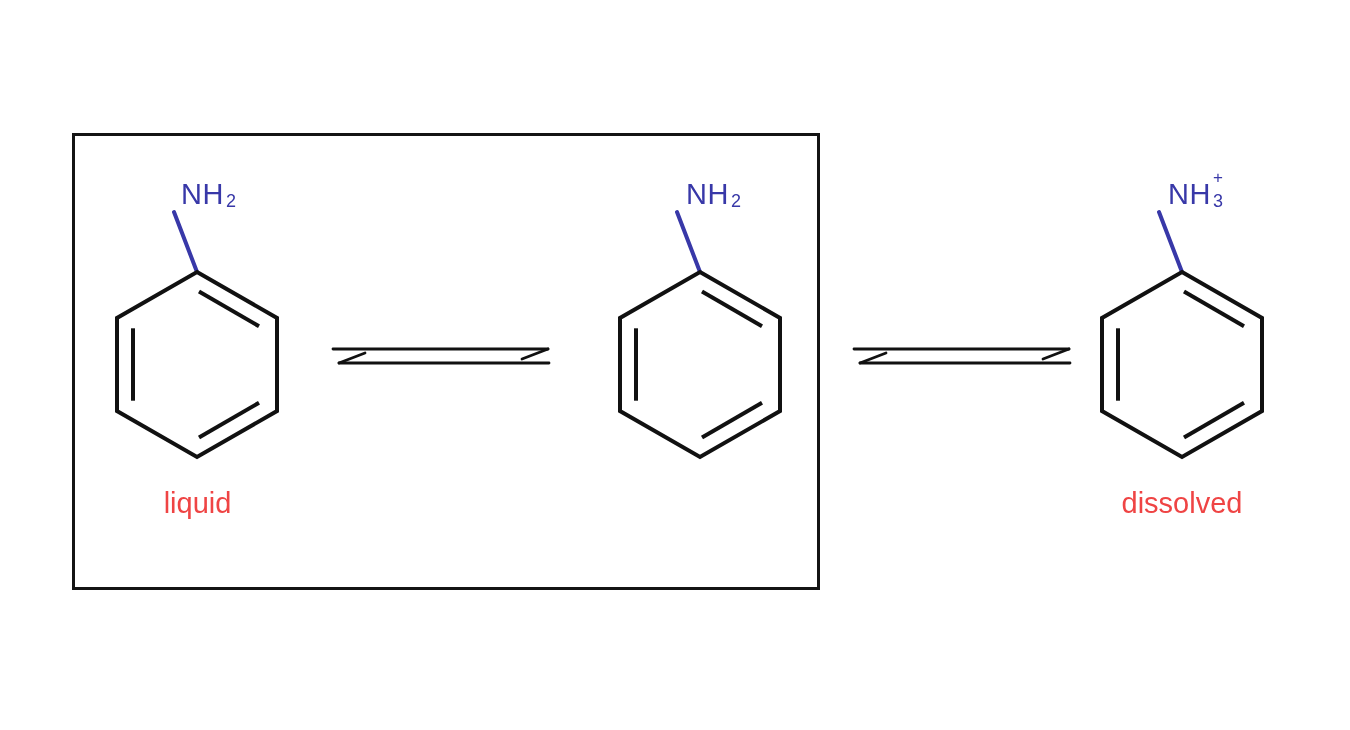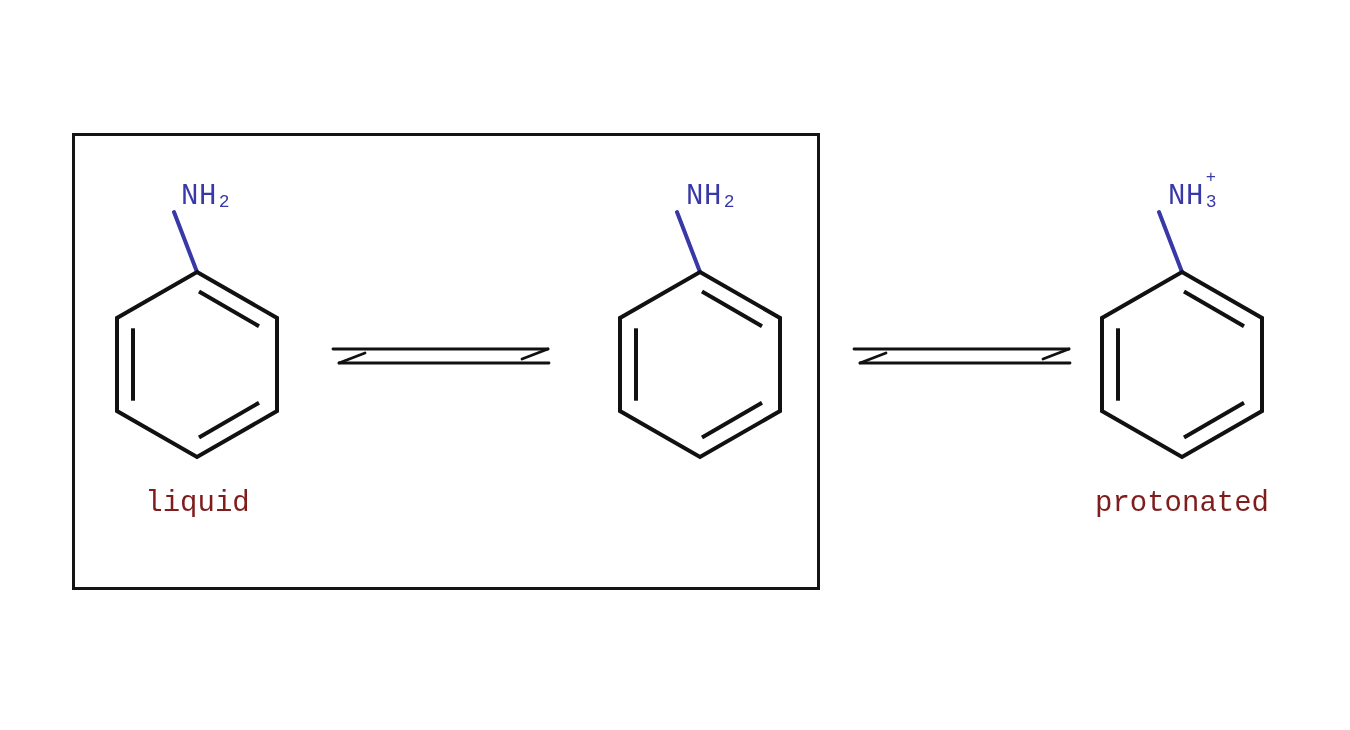"NH" .canvas { font-family: Liberation Mono, monospace -> Liberation Sans, sans-serif }
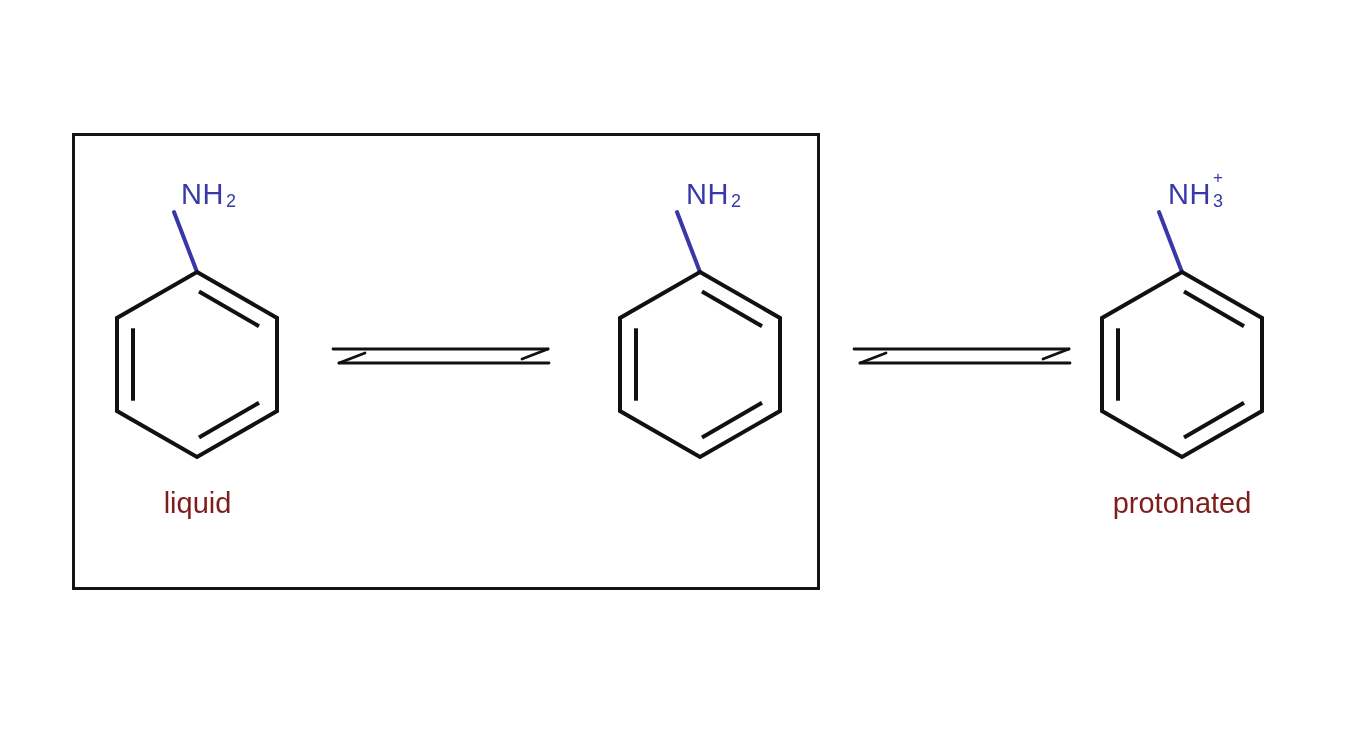"liquid" .state-label { color: #7f1d1d -> #ef4444 }
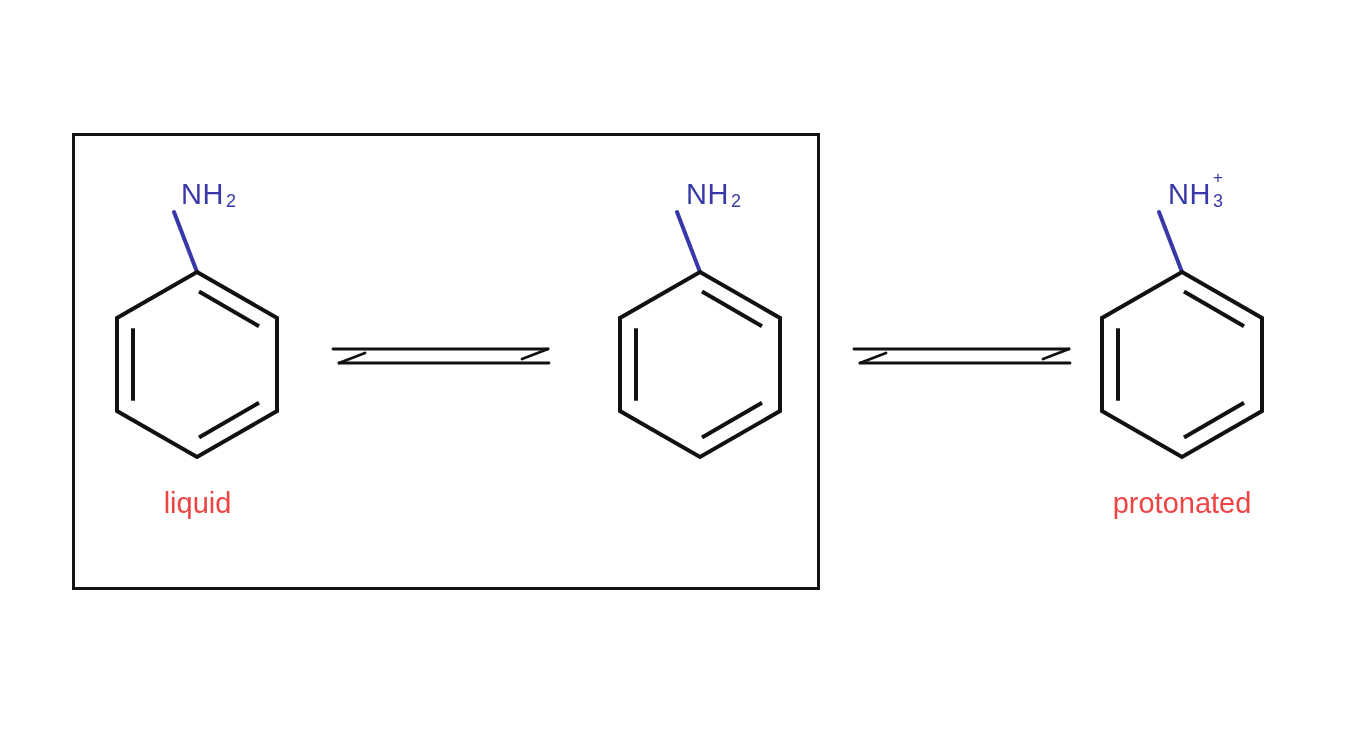"protonated" div.state-label { text: protonated -> dissolved }
